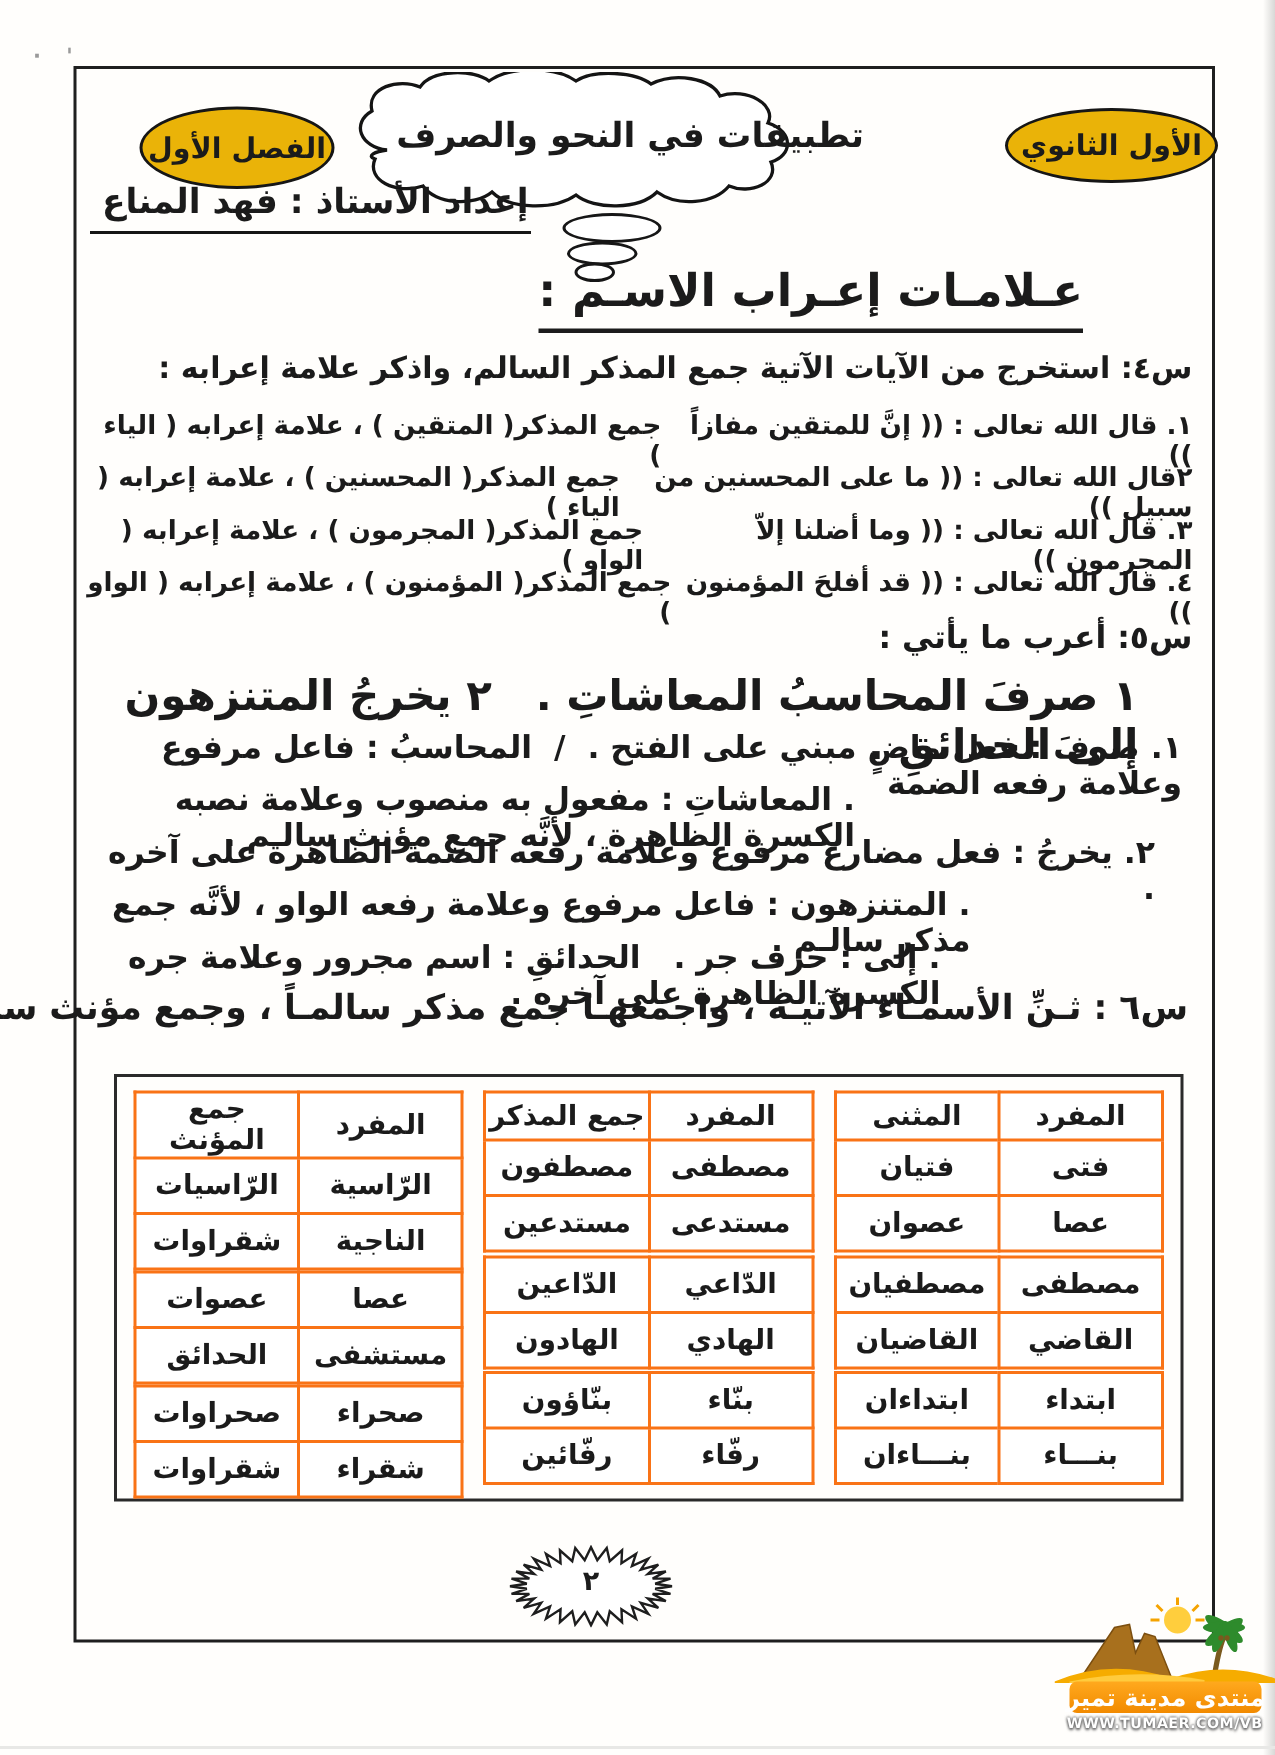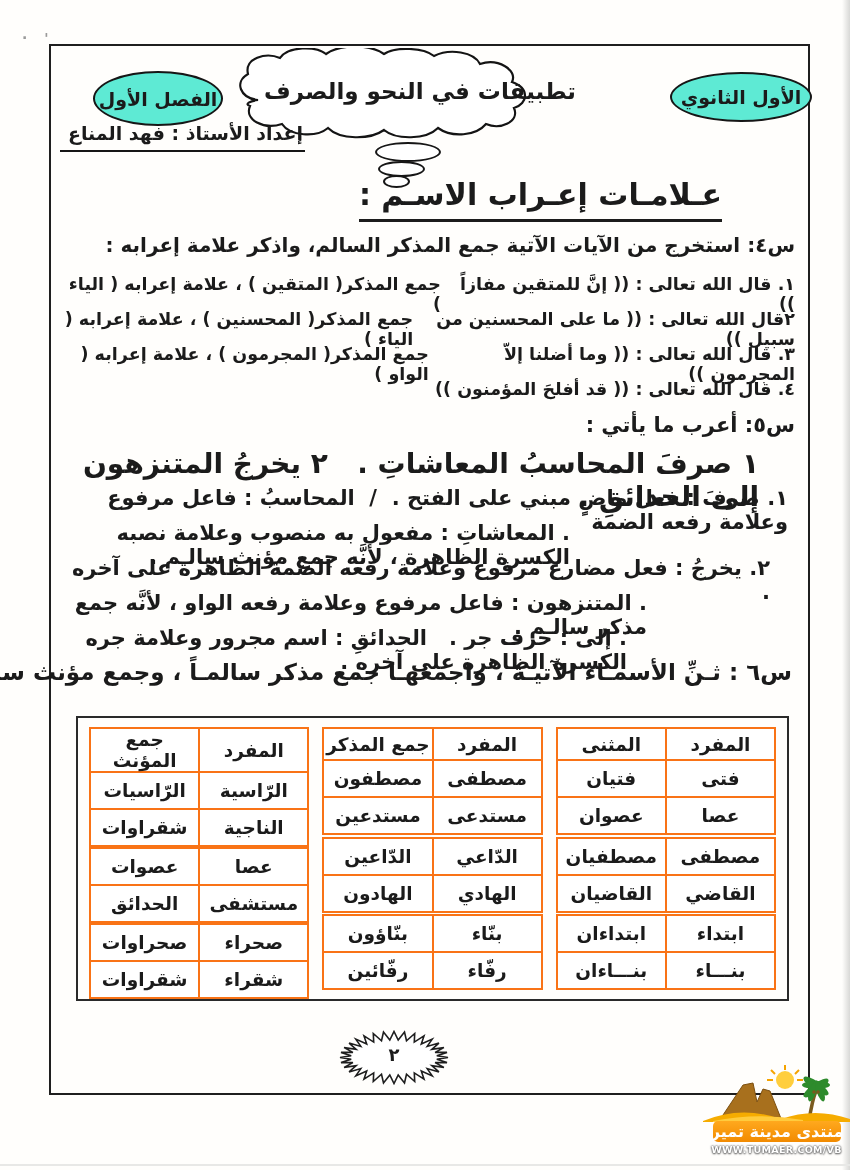"الفصل الأول" .badge-oval { background: #5eead4 -> #eab308 }
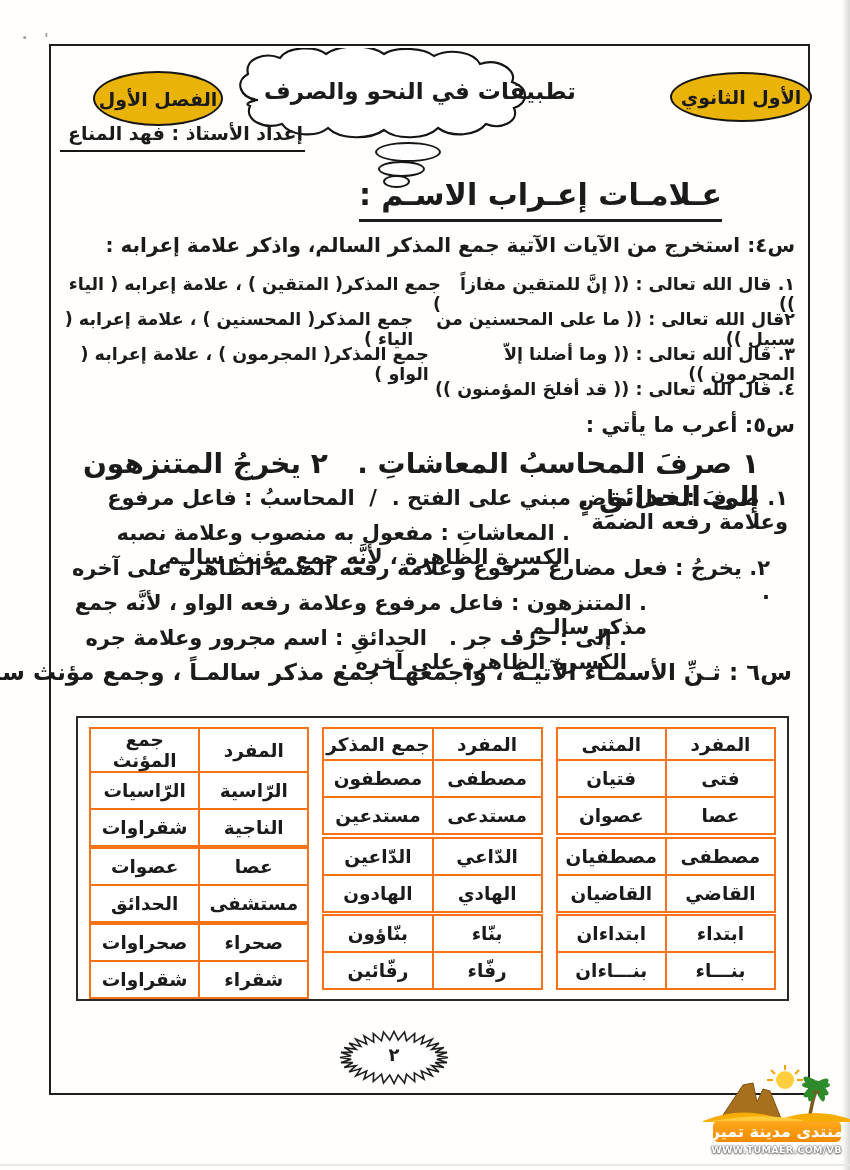"إعداد الأستاذ : فهد المناع" .prepared { font-size: 19px -> 23px }
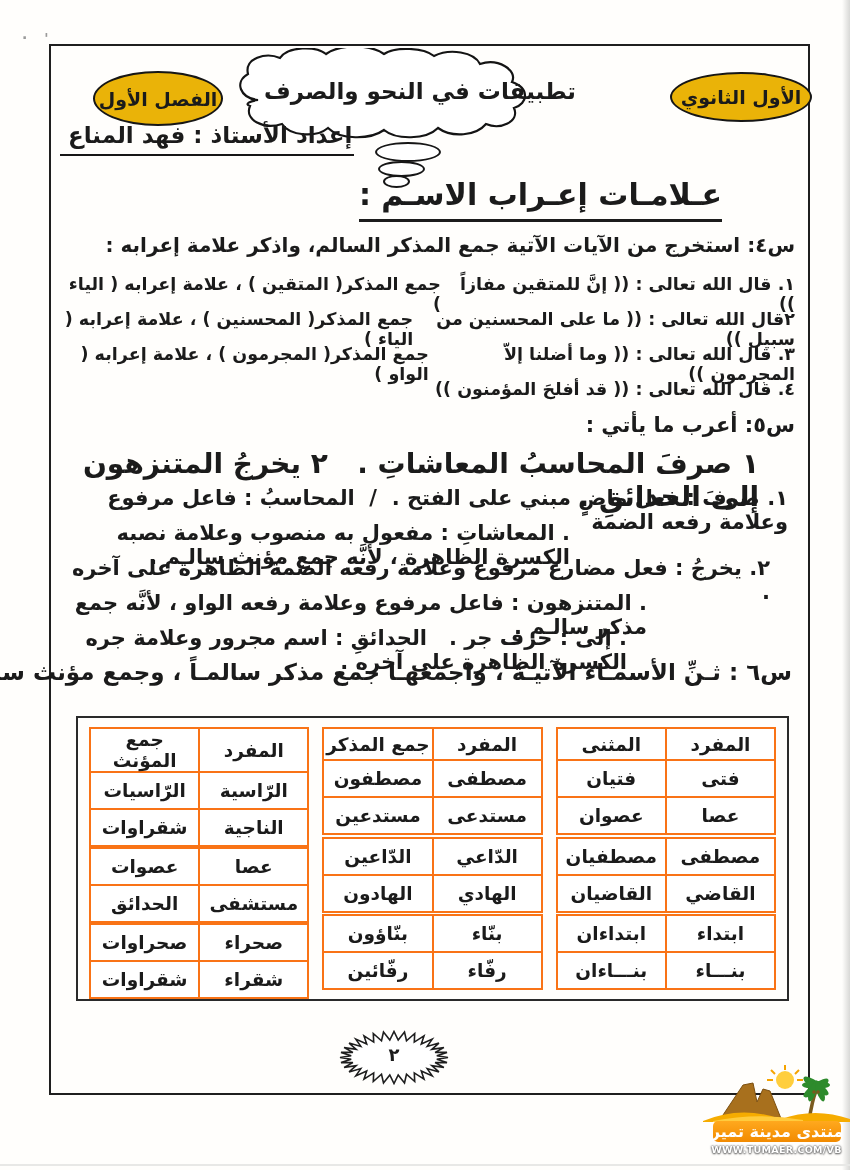"جمع المذكر( المؤمنون ) ،" span.rtl { html: none -> <span>جمع المذكر( المؤمنون ) ، علامة إعرابه ( الواو )</span> }
